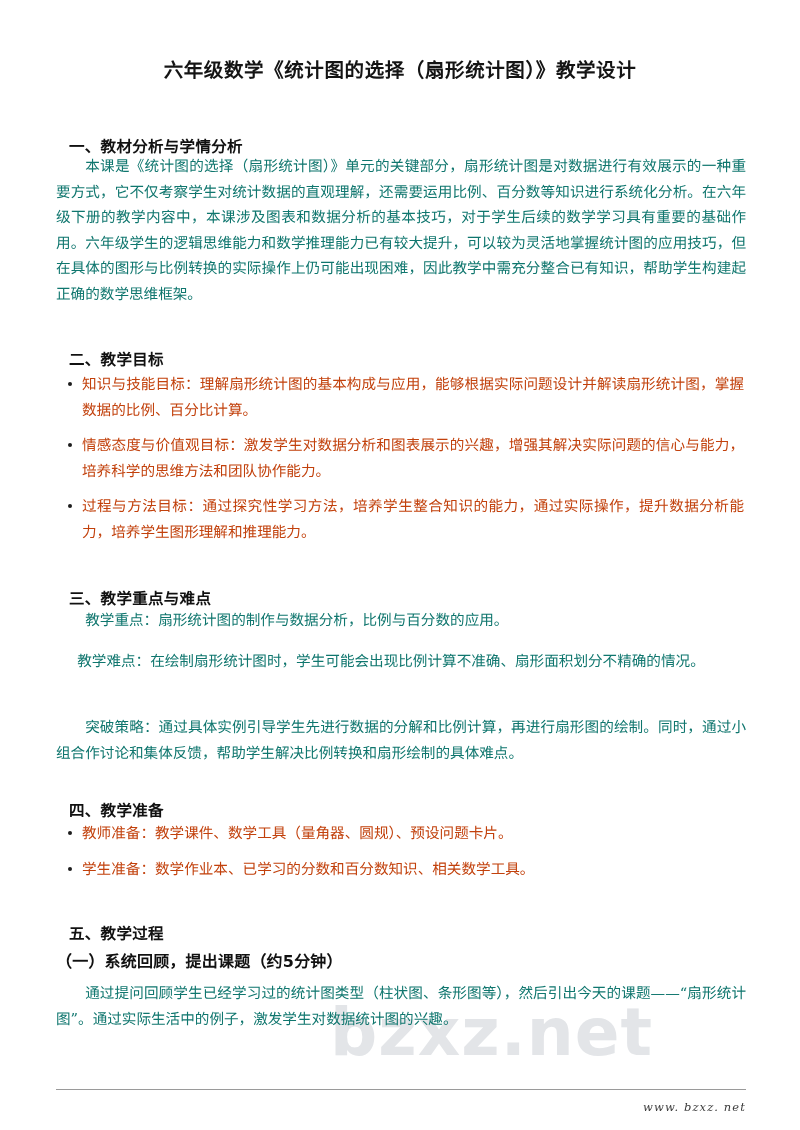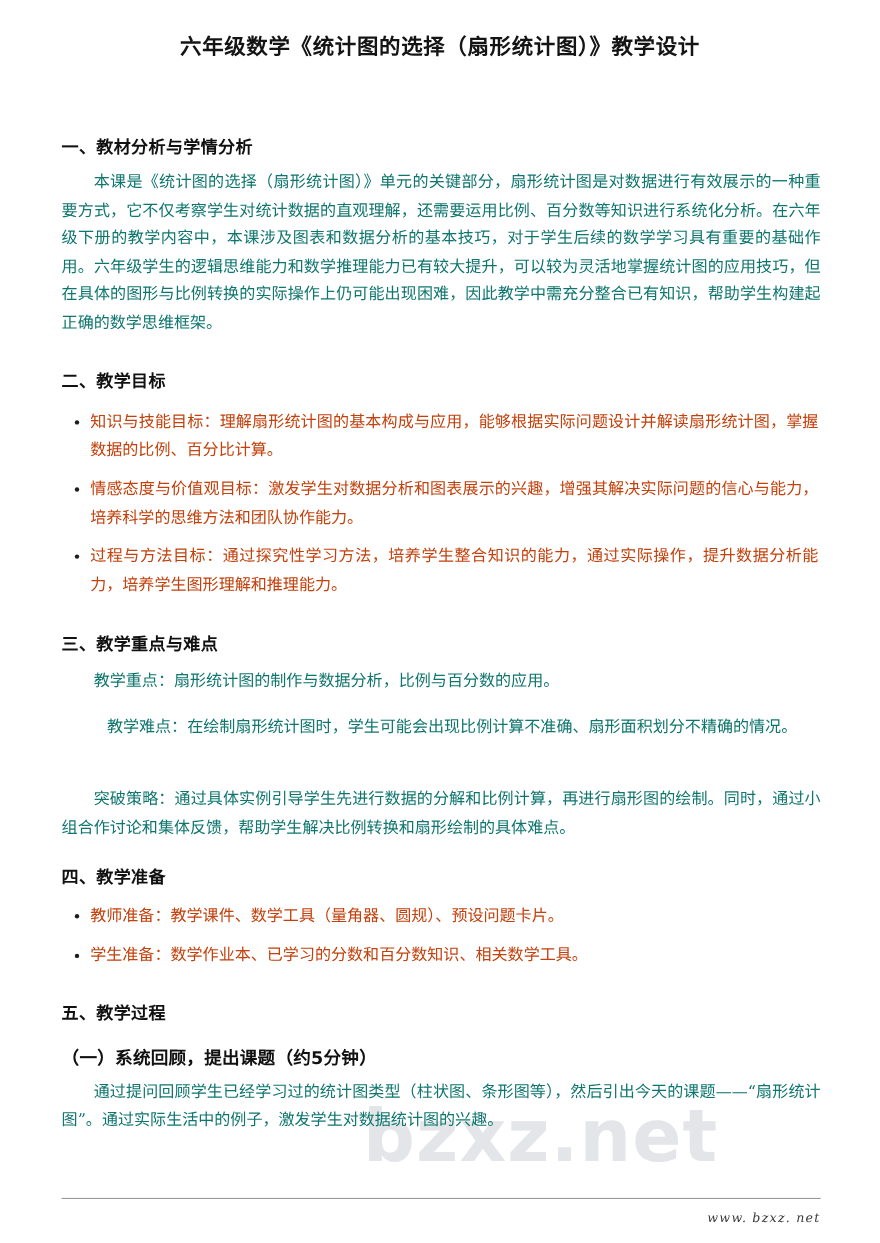"六年级数学《统计图的选择（扇形统计图）》教学设计" .doc-title { padding-top: 26px -> 54px }
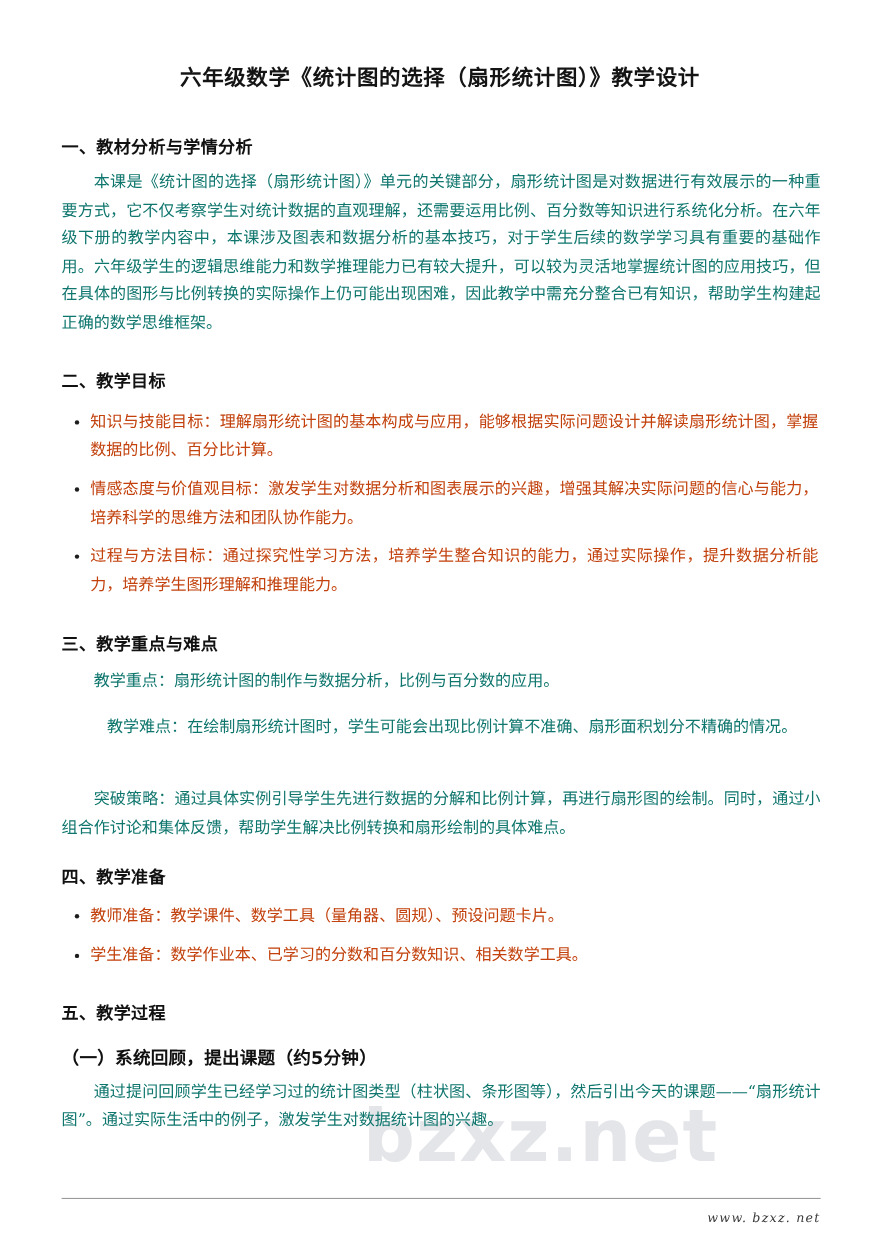"一、教材分析与学情分析" .section-head { margin: 0 -> 13px }
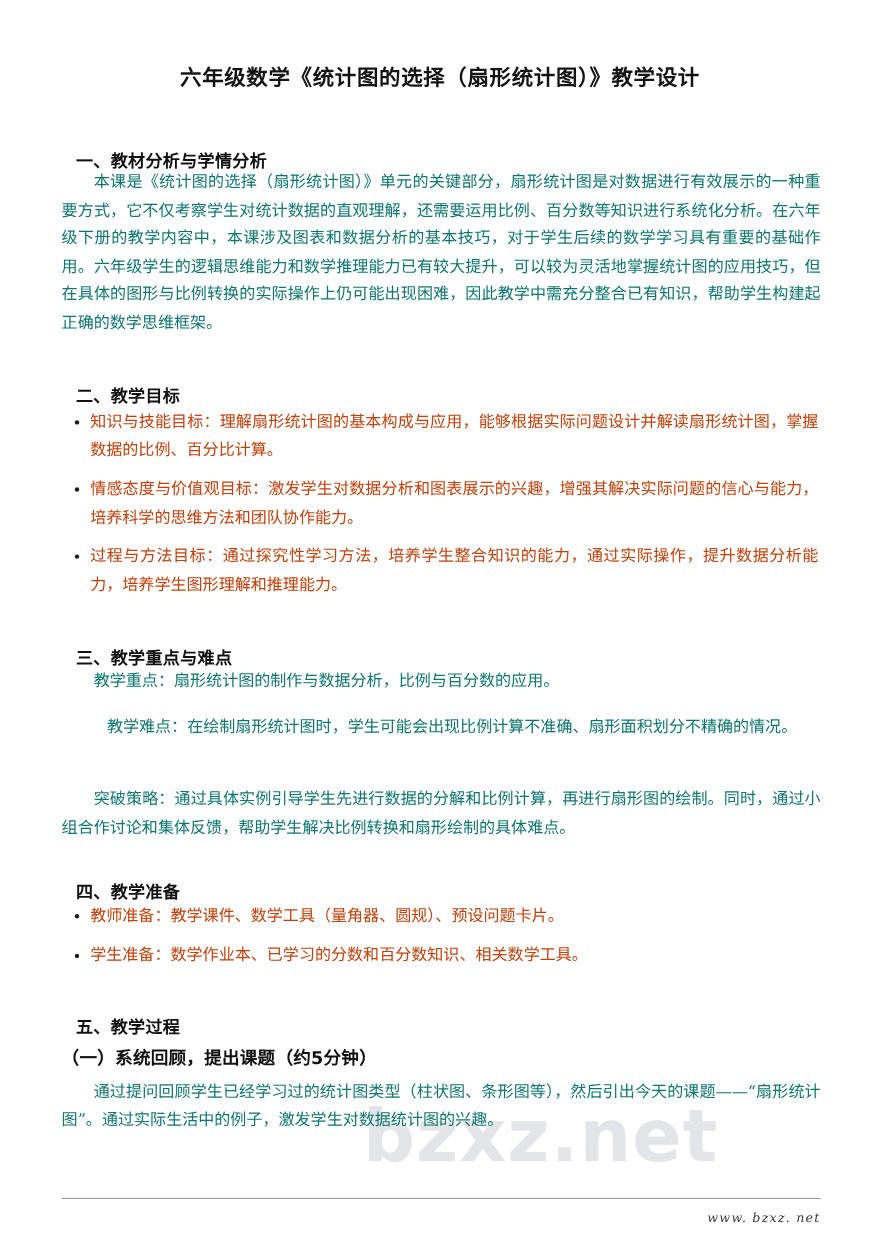"教学难点：在绘制扇形统计图时，学生可能会出现比例计算不准确、扇形面积划分不精确的" div.blk { left: 68px -> 48px }
